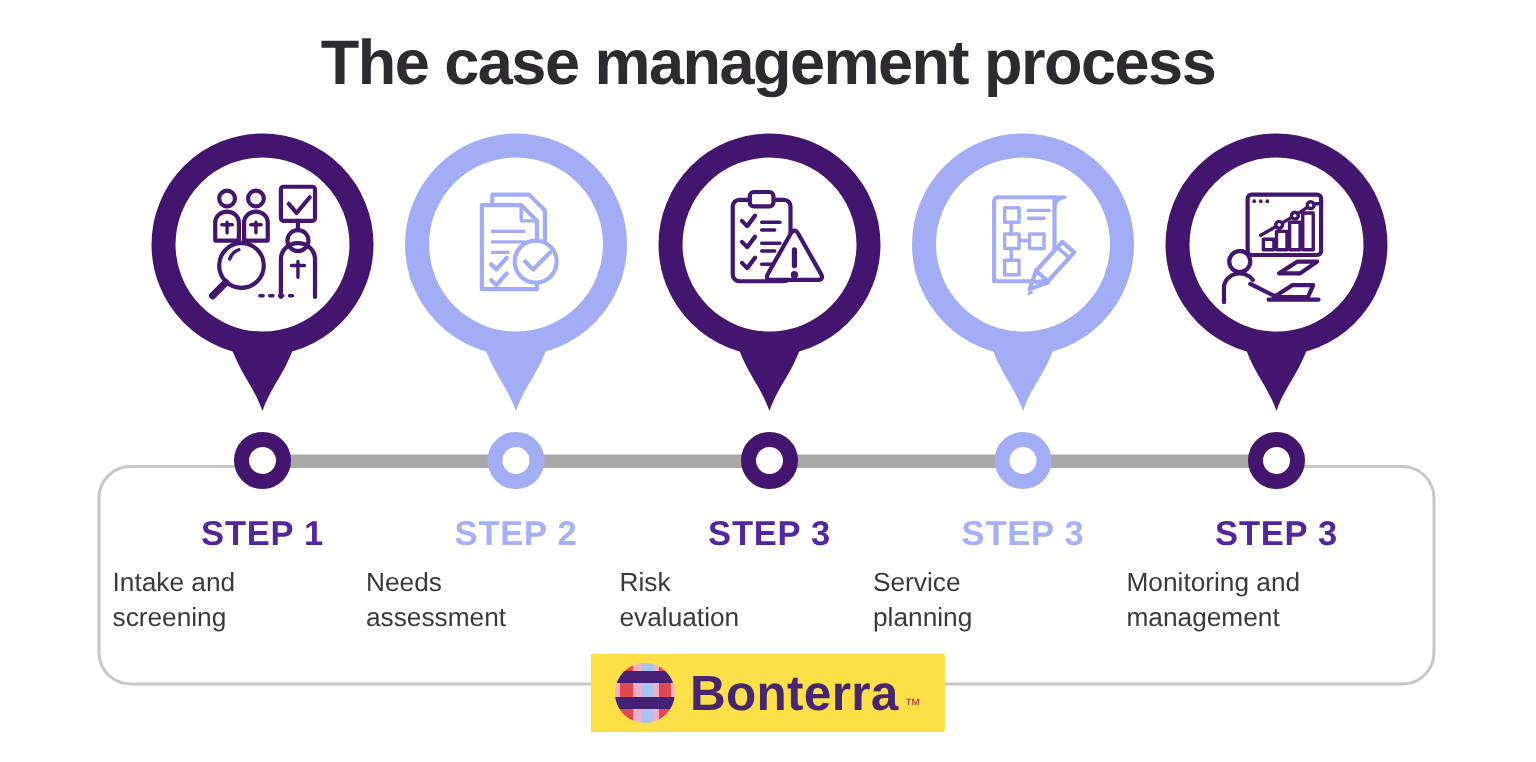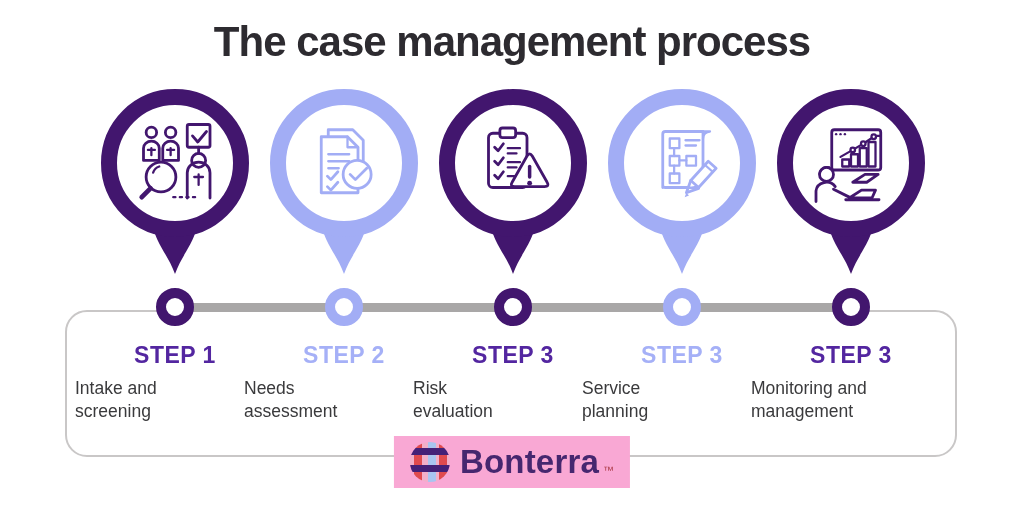"Bonterra" .logo { background: #f9a8d4 -> #fde047 }
